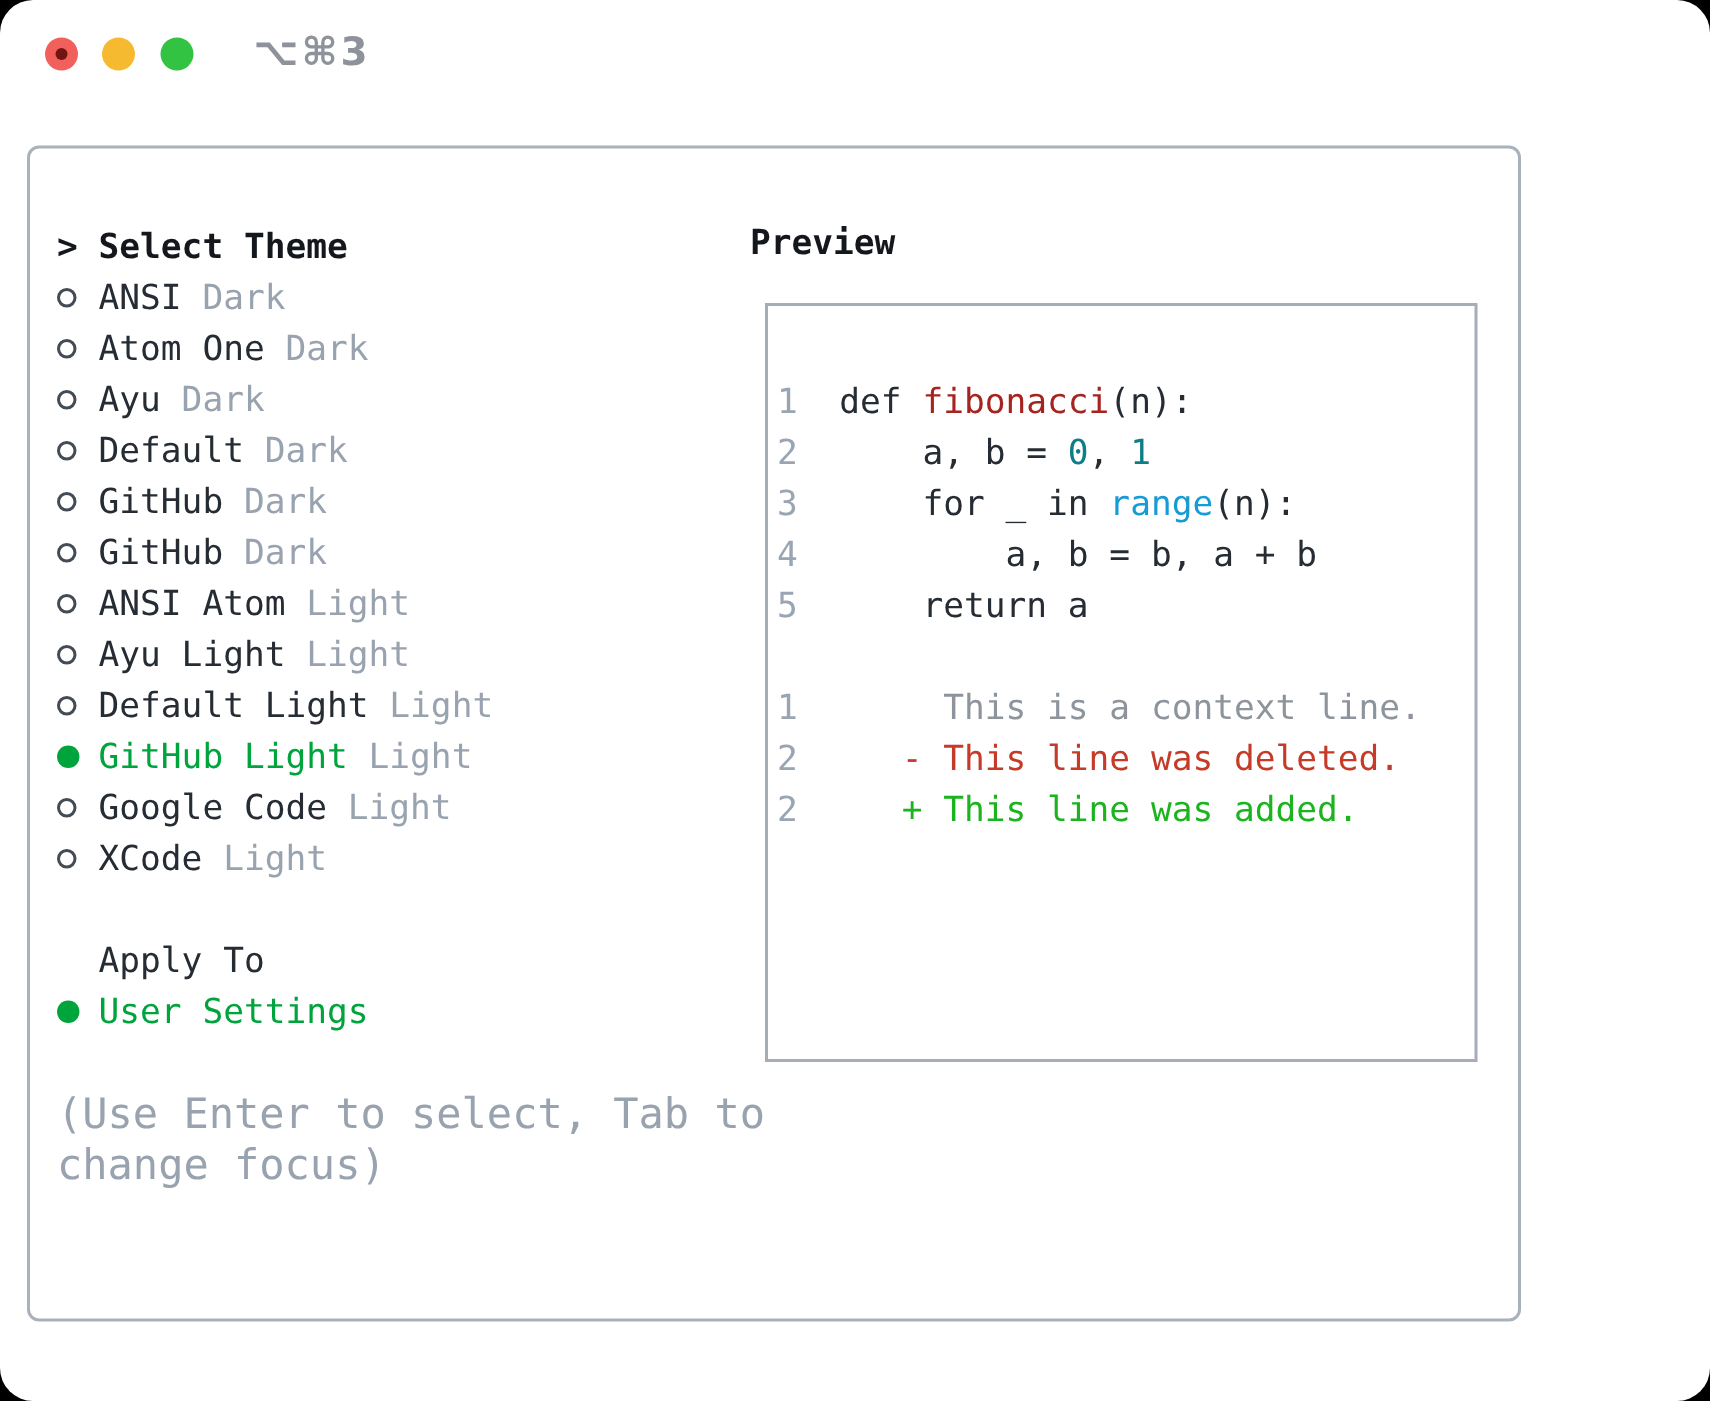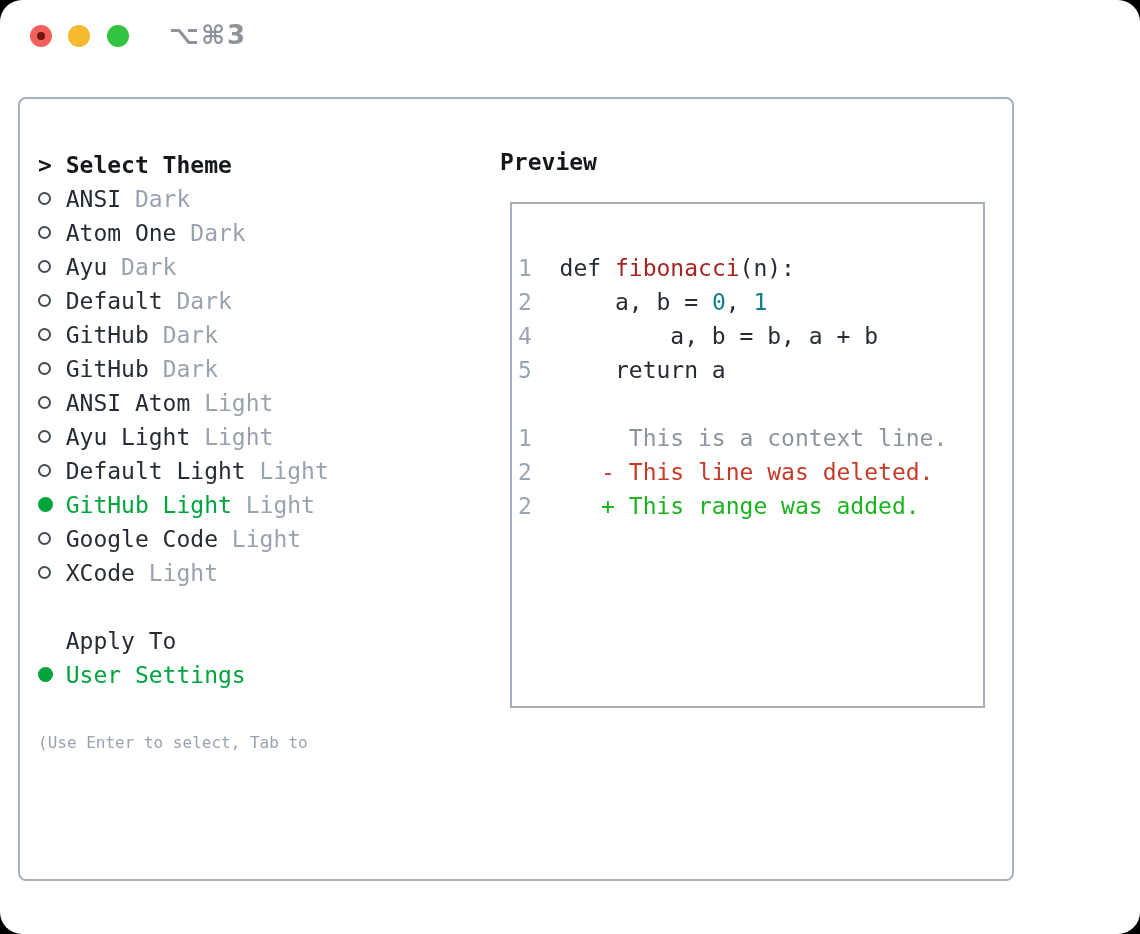"3 for _ in range(n):" div.pline { html: none -> <div><span>3</span><span> for _ in </span><span>range</span><span>(n):</span></div> }
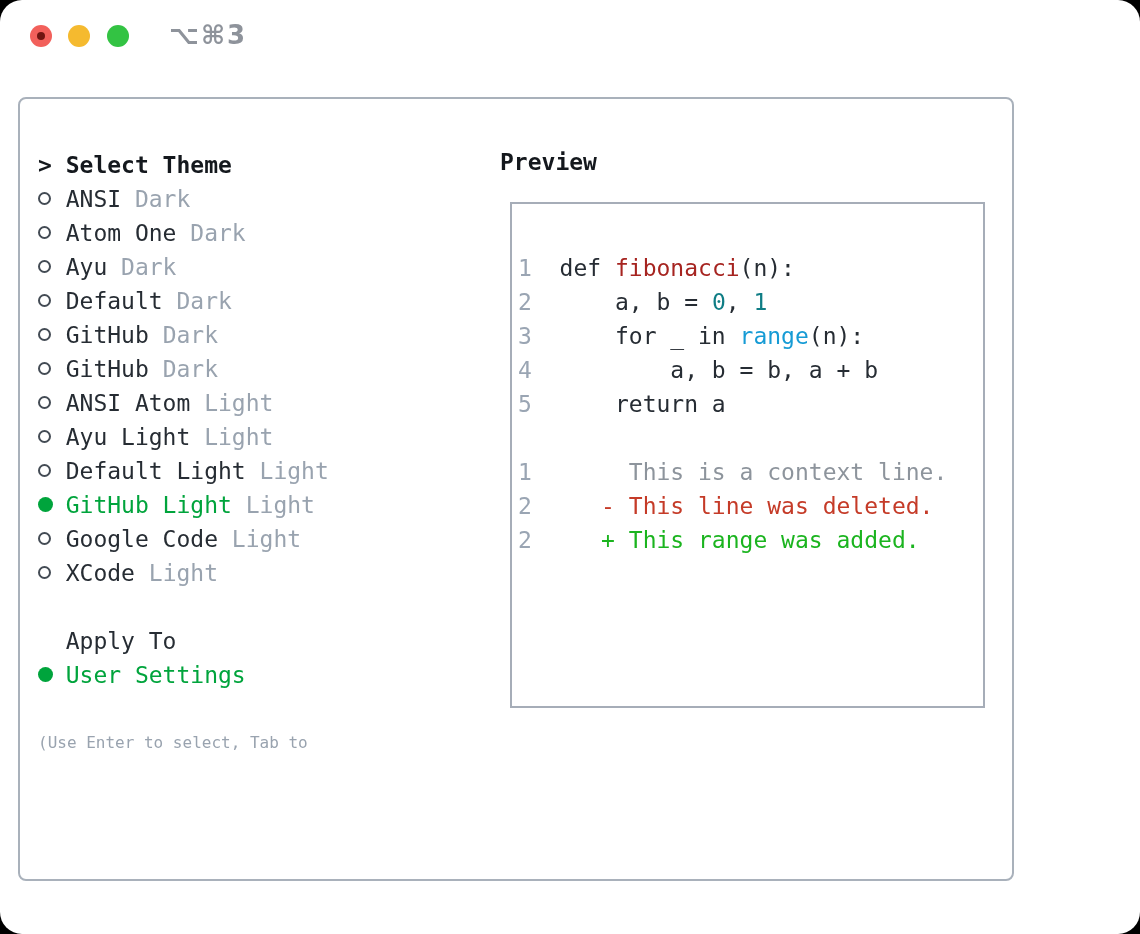"+ This range was added." span.seg-add { text: range -> line }
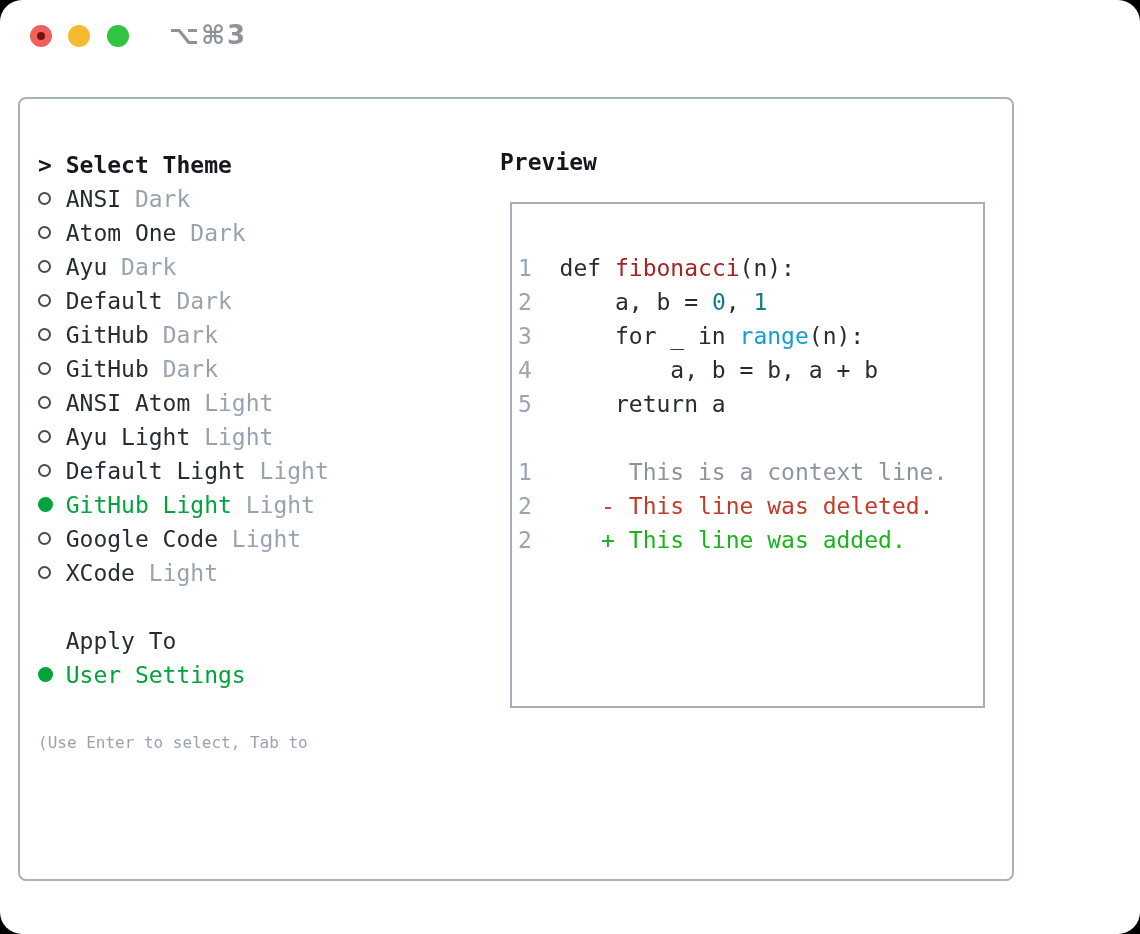"(Use Enter to select, Tab" .hint { font-size: 16px -> 28px }
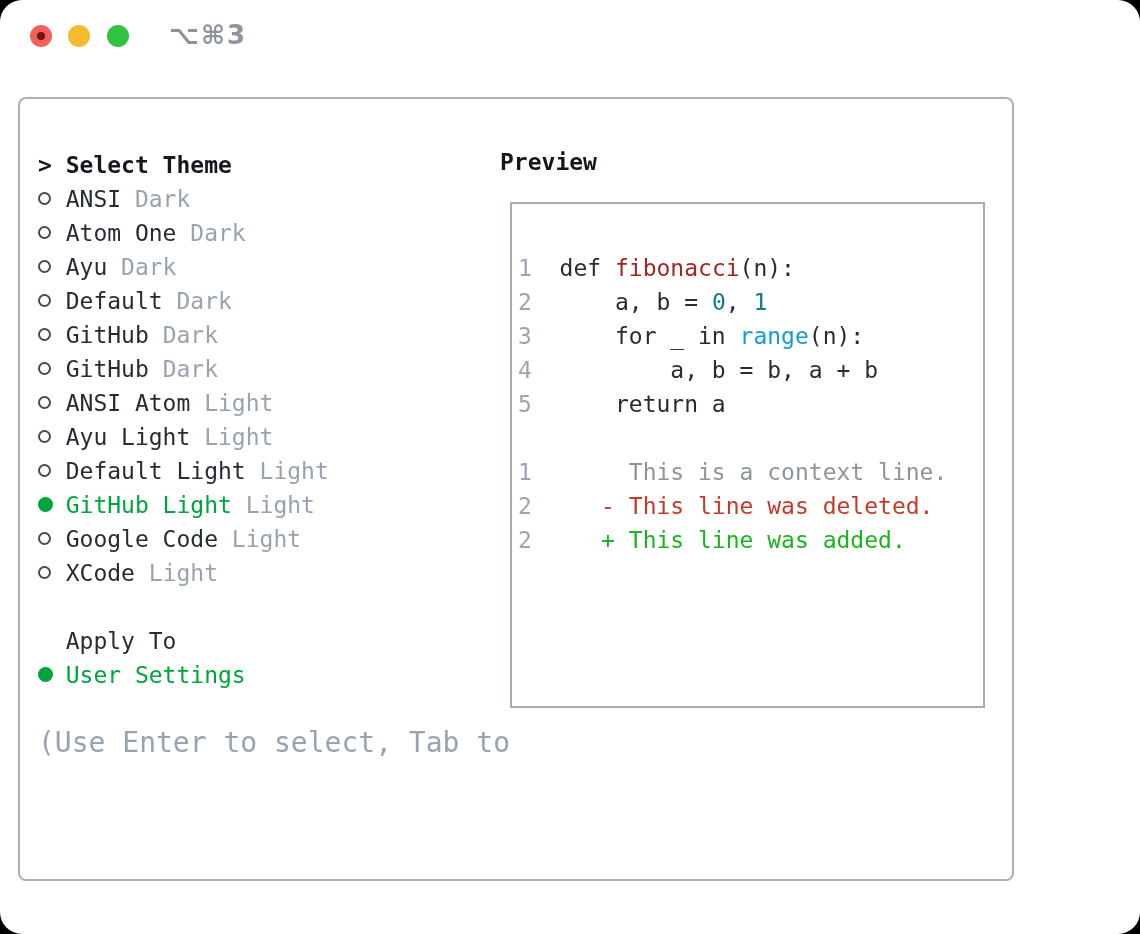"change focus)" div { html: none -> <div>change focus)</div> }
